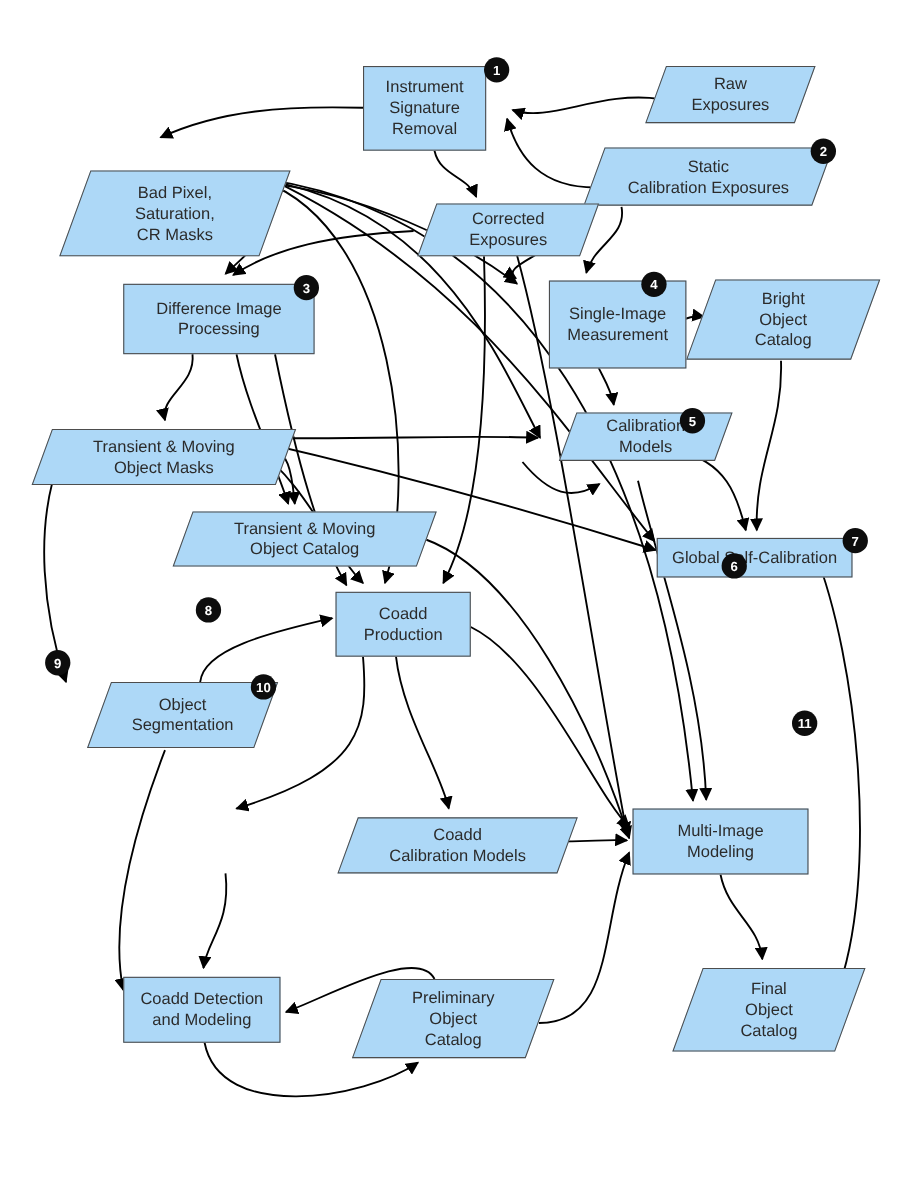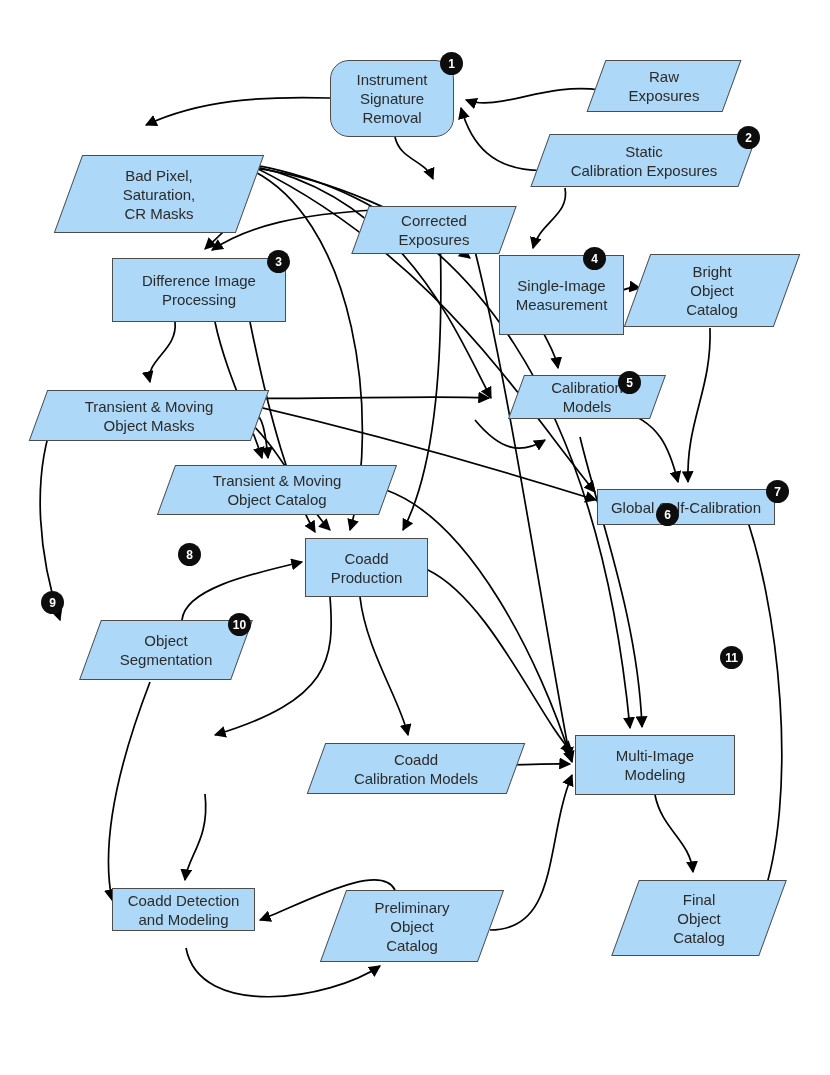"Instrument" div.node { border-radius: 19px -> none; width: 124px -> 112px }
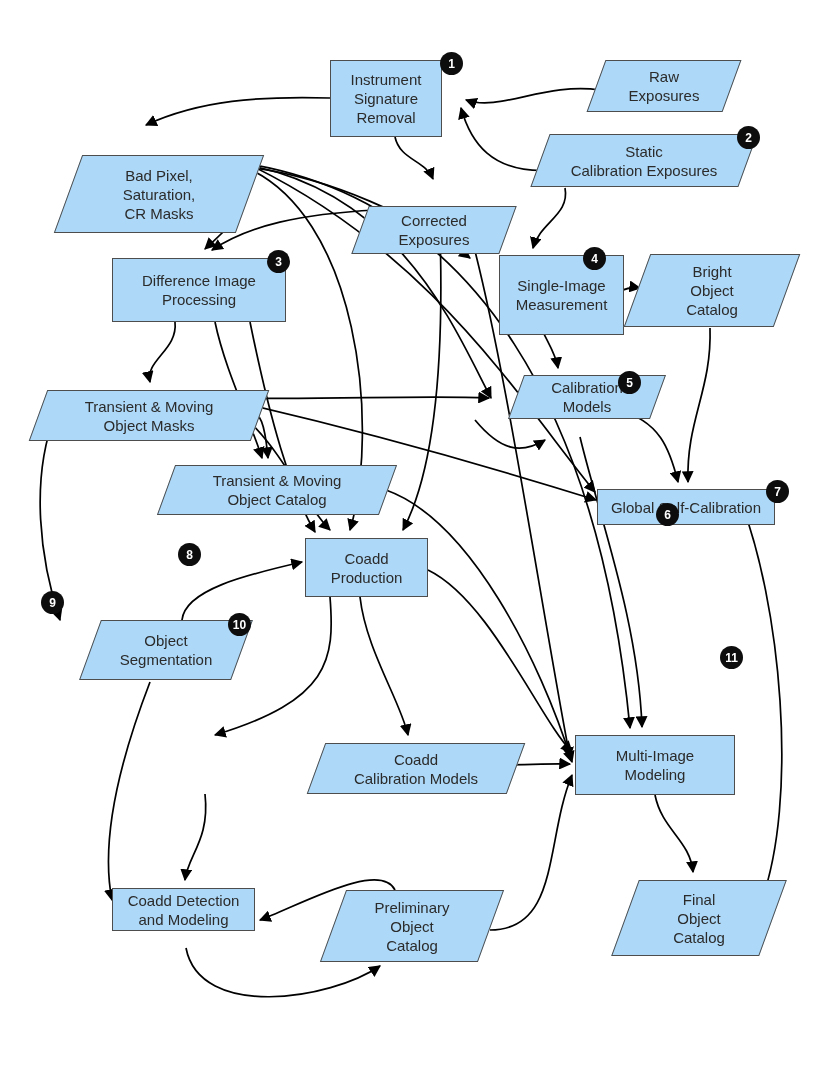"Corrected" div.node { left: 360px -> 388px; margin-top: 21px -> none }
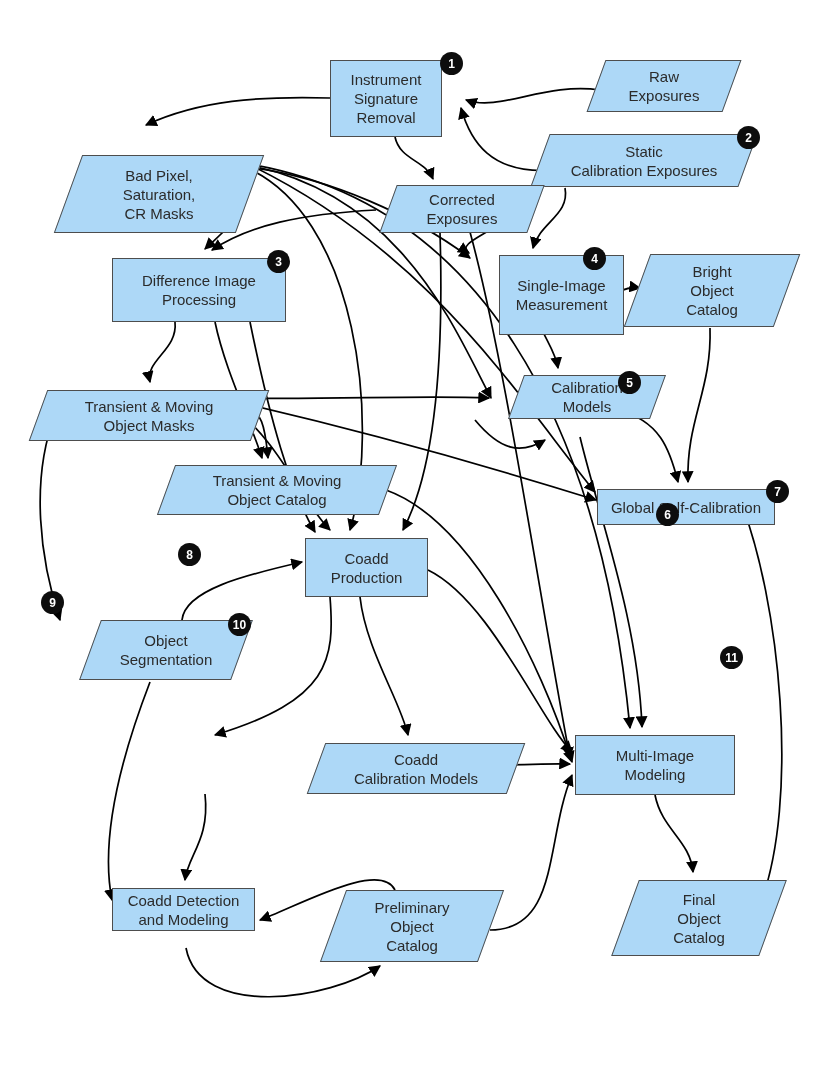"Coadd Detection" div.node { height: 43px -> 60px }
